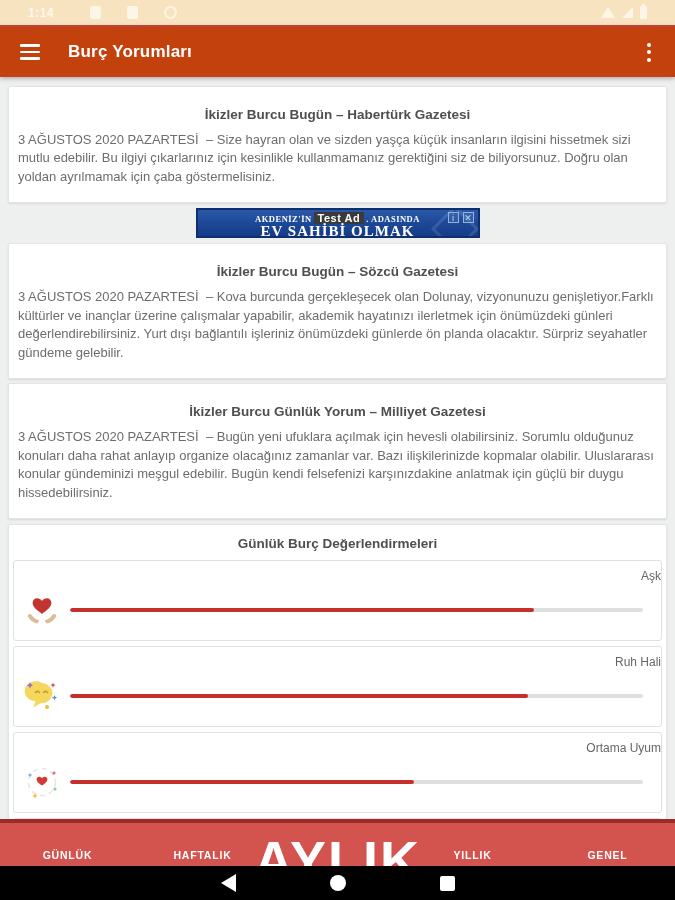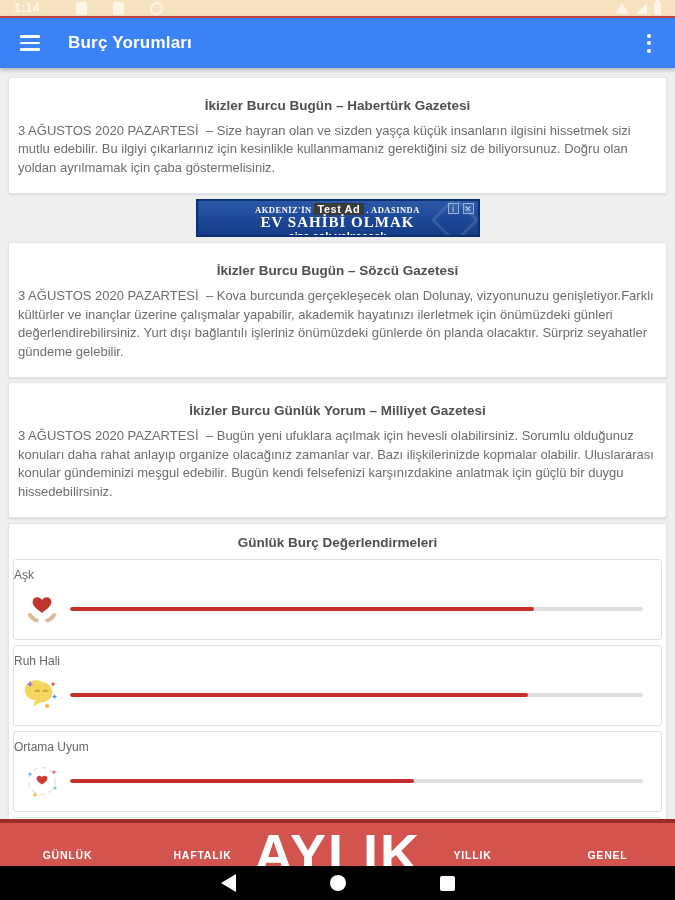"1:14" .status-bar { height: 16px -> 25px; padding: 0 14px -> 0 28px }
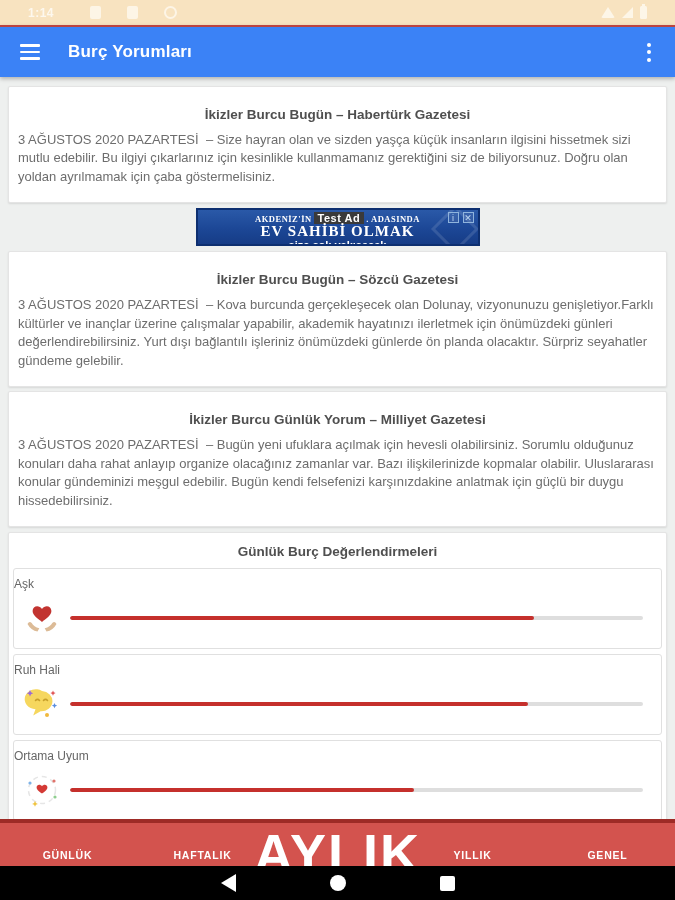"Burç Yorumları" .app-bar { background: #3b82f6 -> #c2410c }
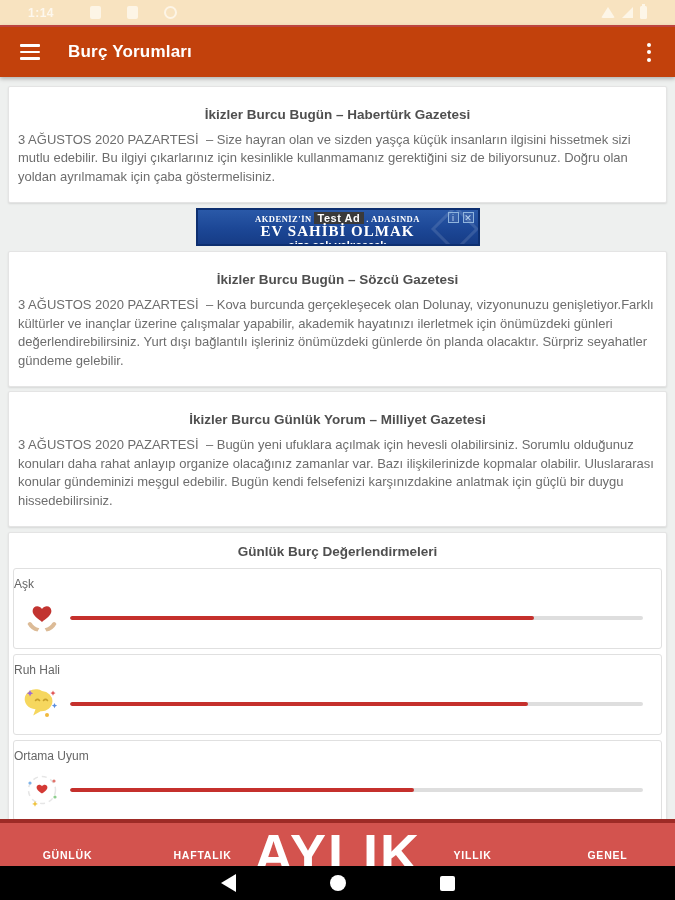"AKDENİZ'İN Test Ad . ADASINDA" .ad { height: 38px -> 30px }
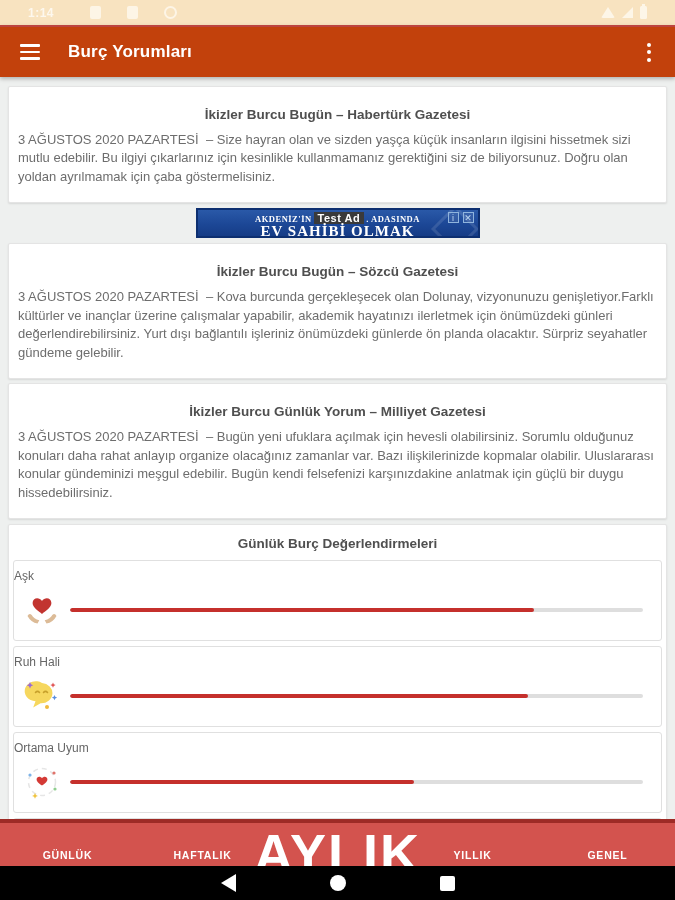"Aşk" .rating-label { text-align: left -> right }
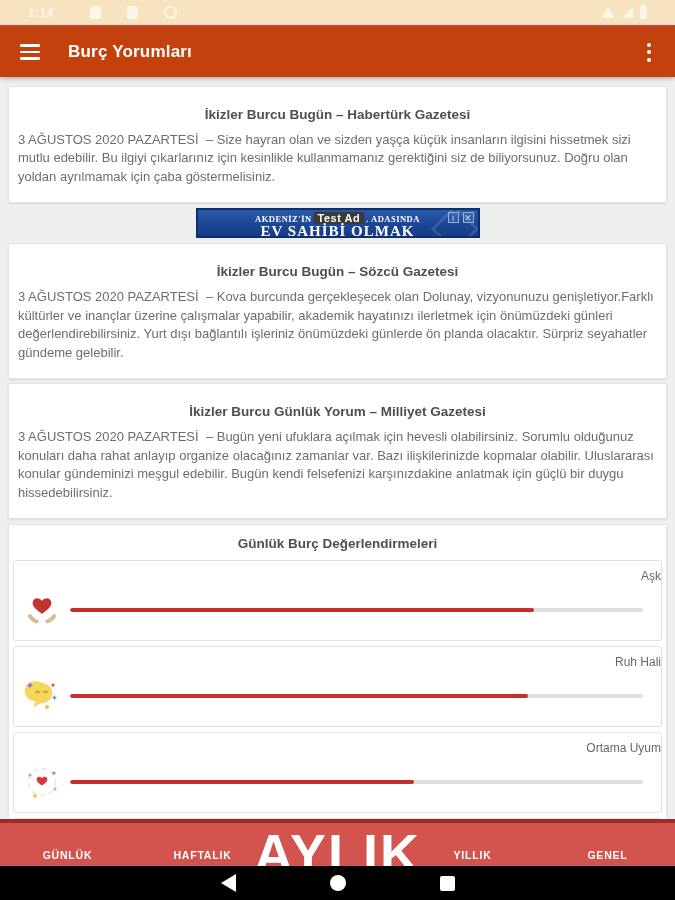"AYLIK" .tab-big { top: 3px -> 10px }
